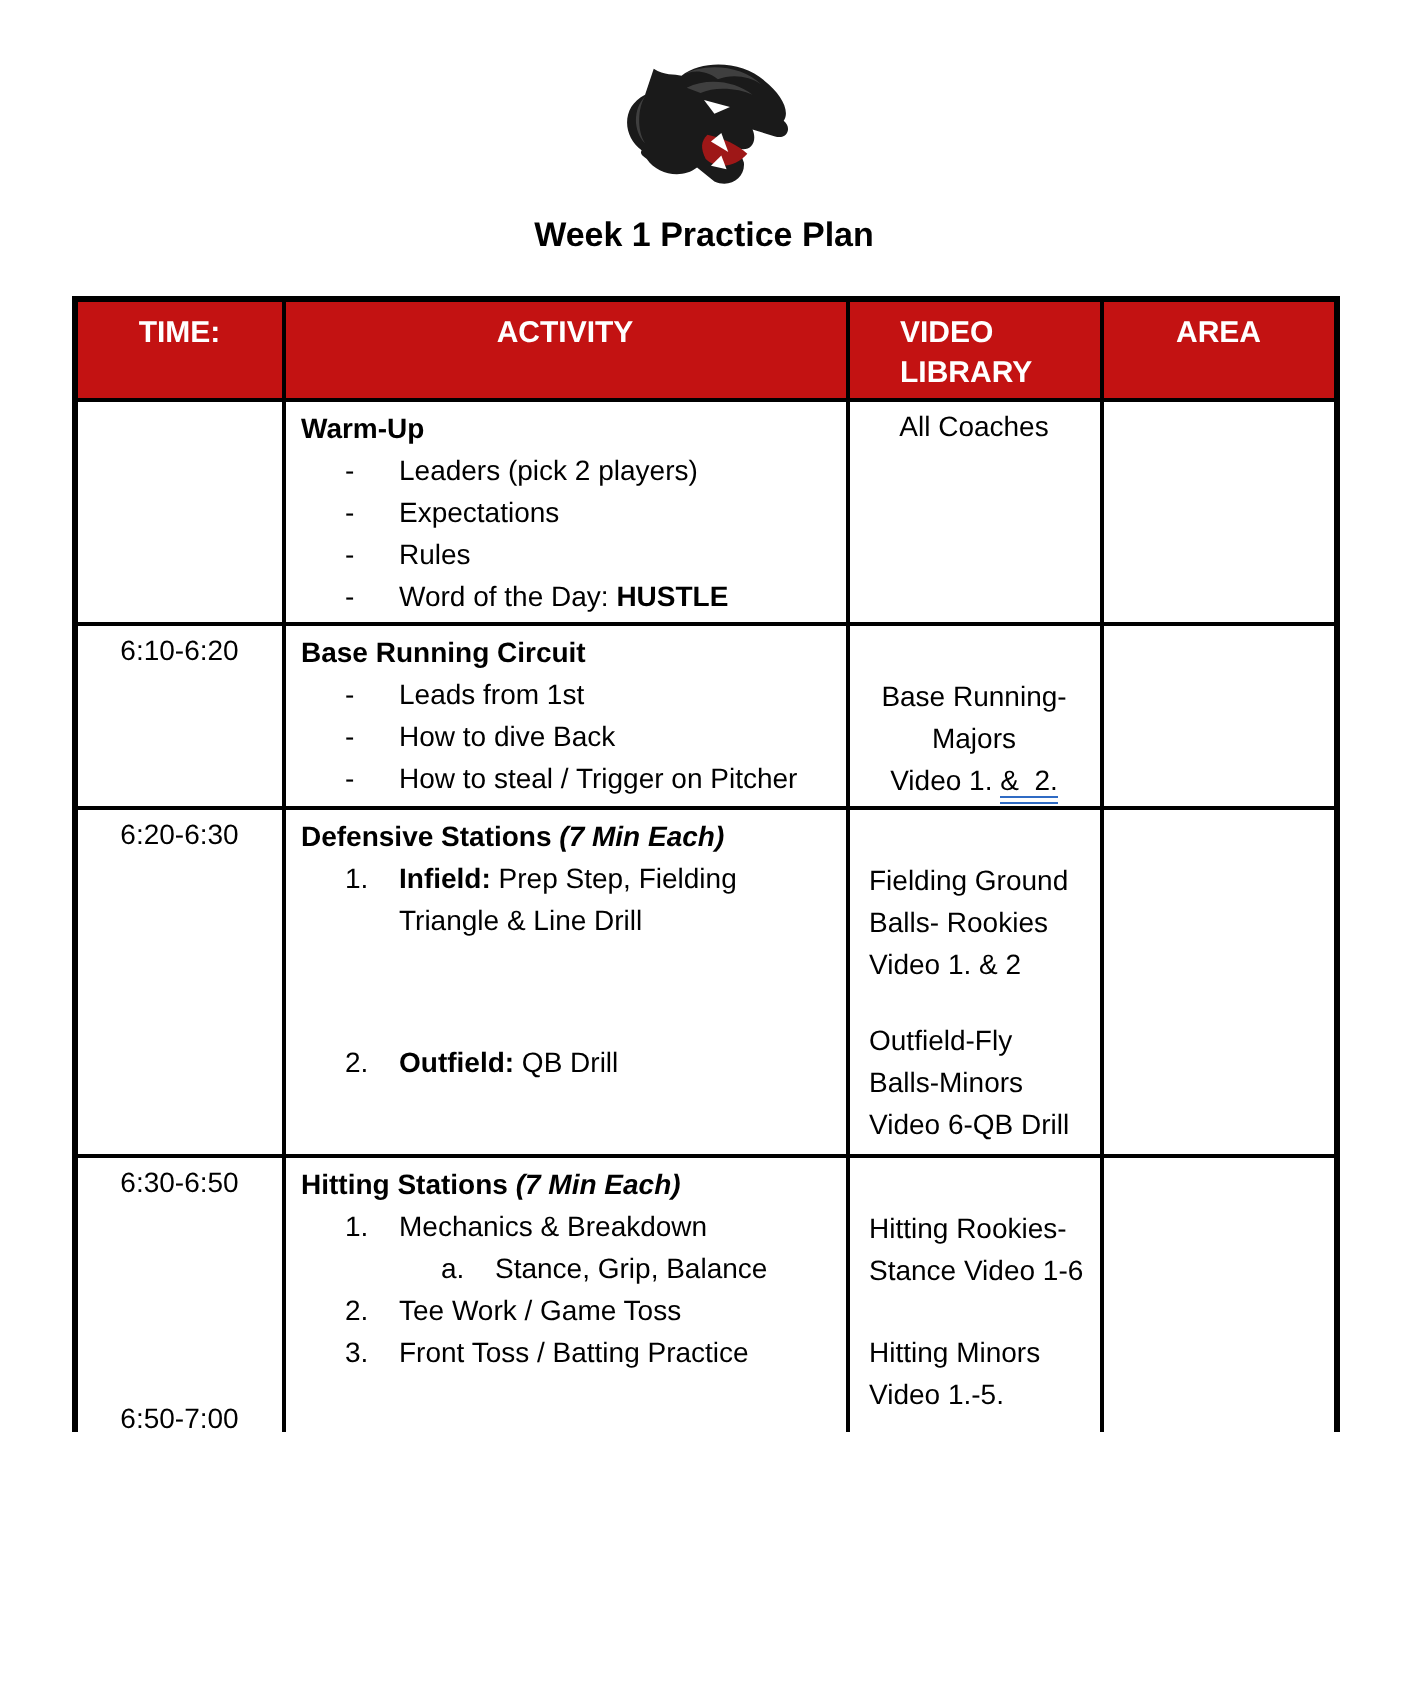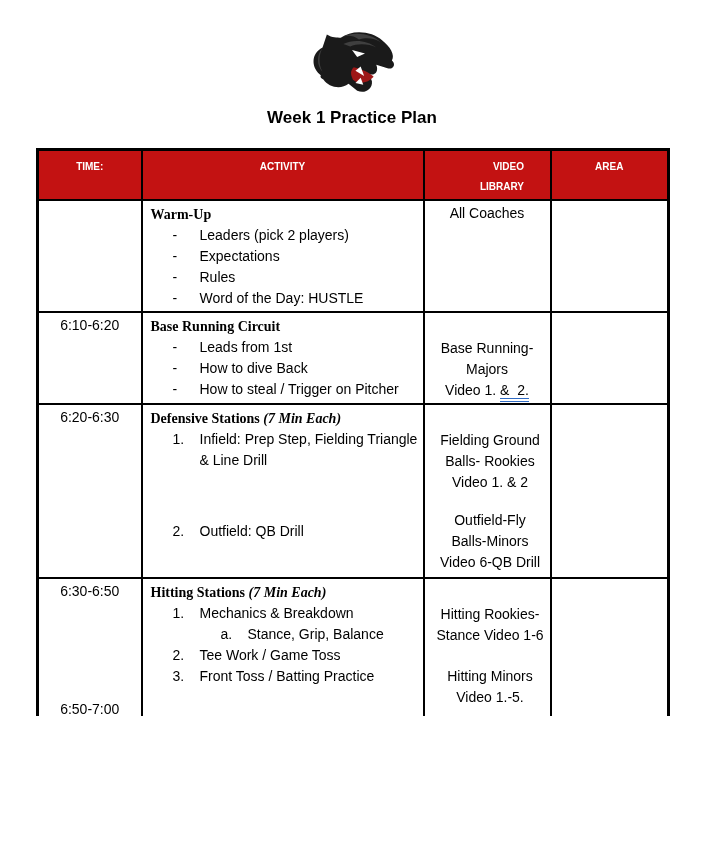"TIME:" .plan th { font-size: 10px -> 15px }
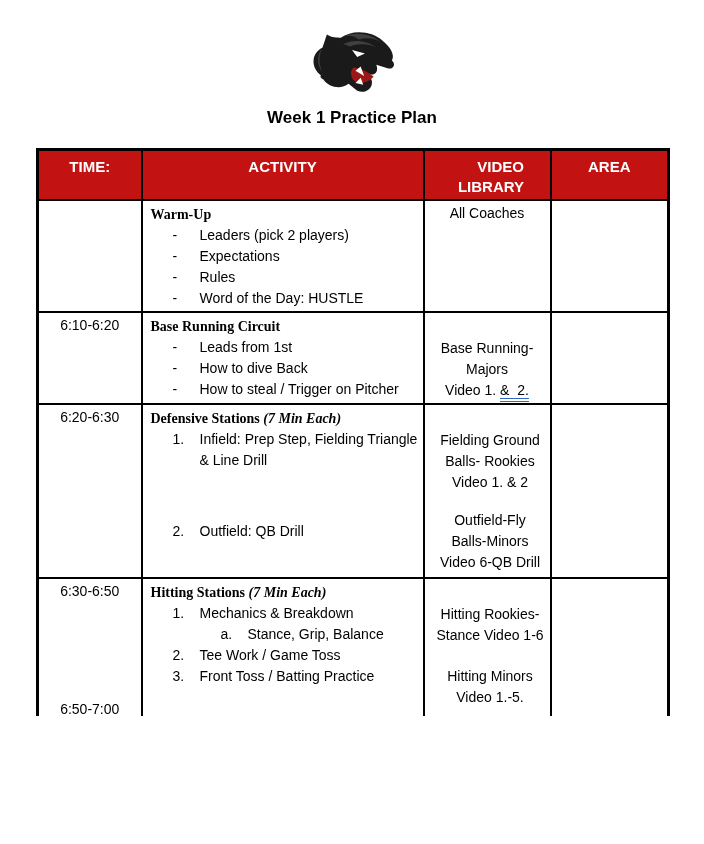"VIDEO LIBRARY" .hdr-wrap { text-align: right -> left }
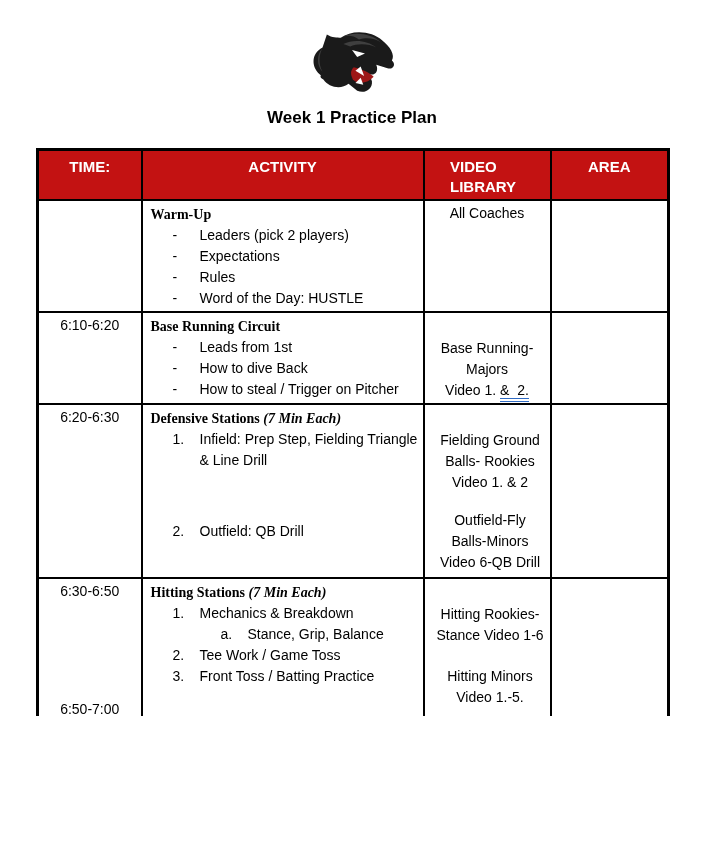"Warm-Up" .heading { font-family: Liberation Serif, serif -> none }
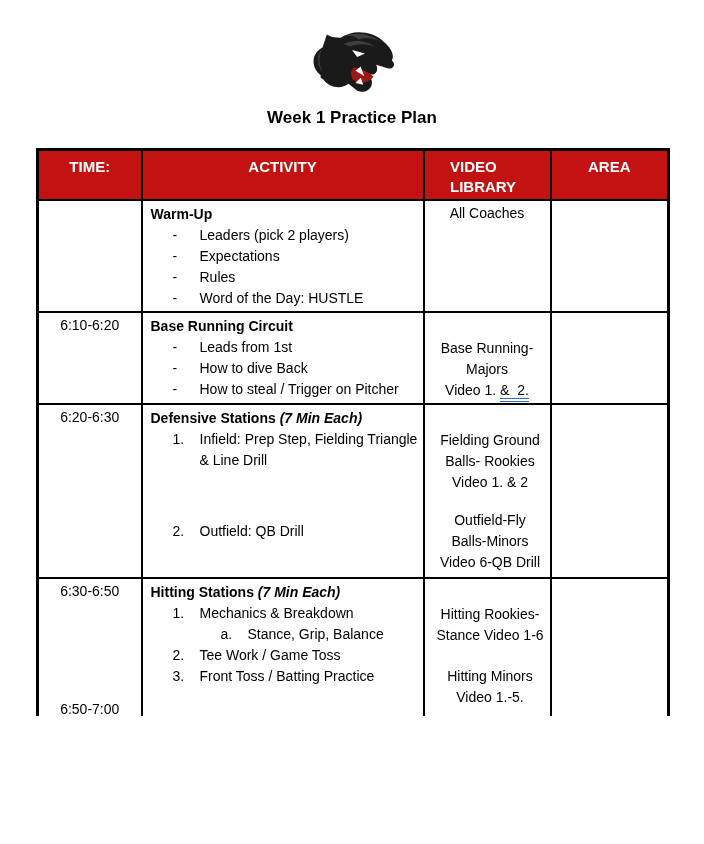"HUSTLE" .bold { font-weight: normal -> bold }
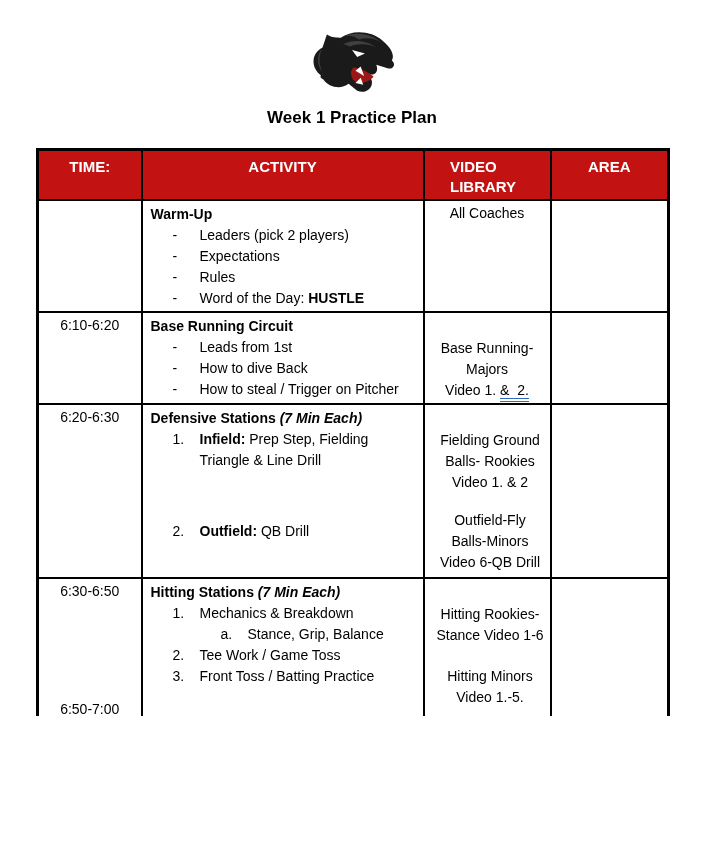"Fielding Ground" .c-video.left { text-align: center -> left }
